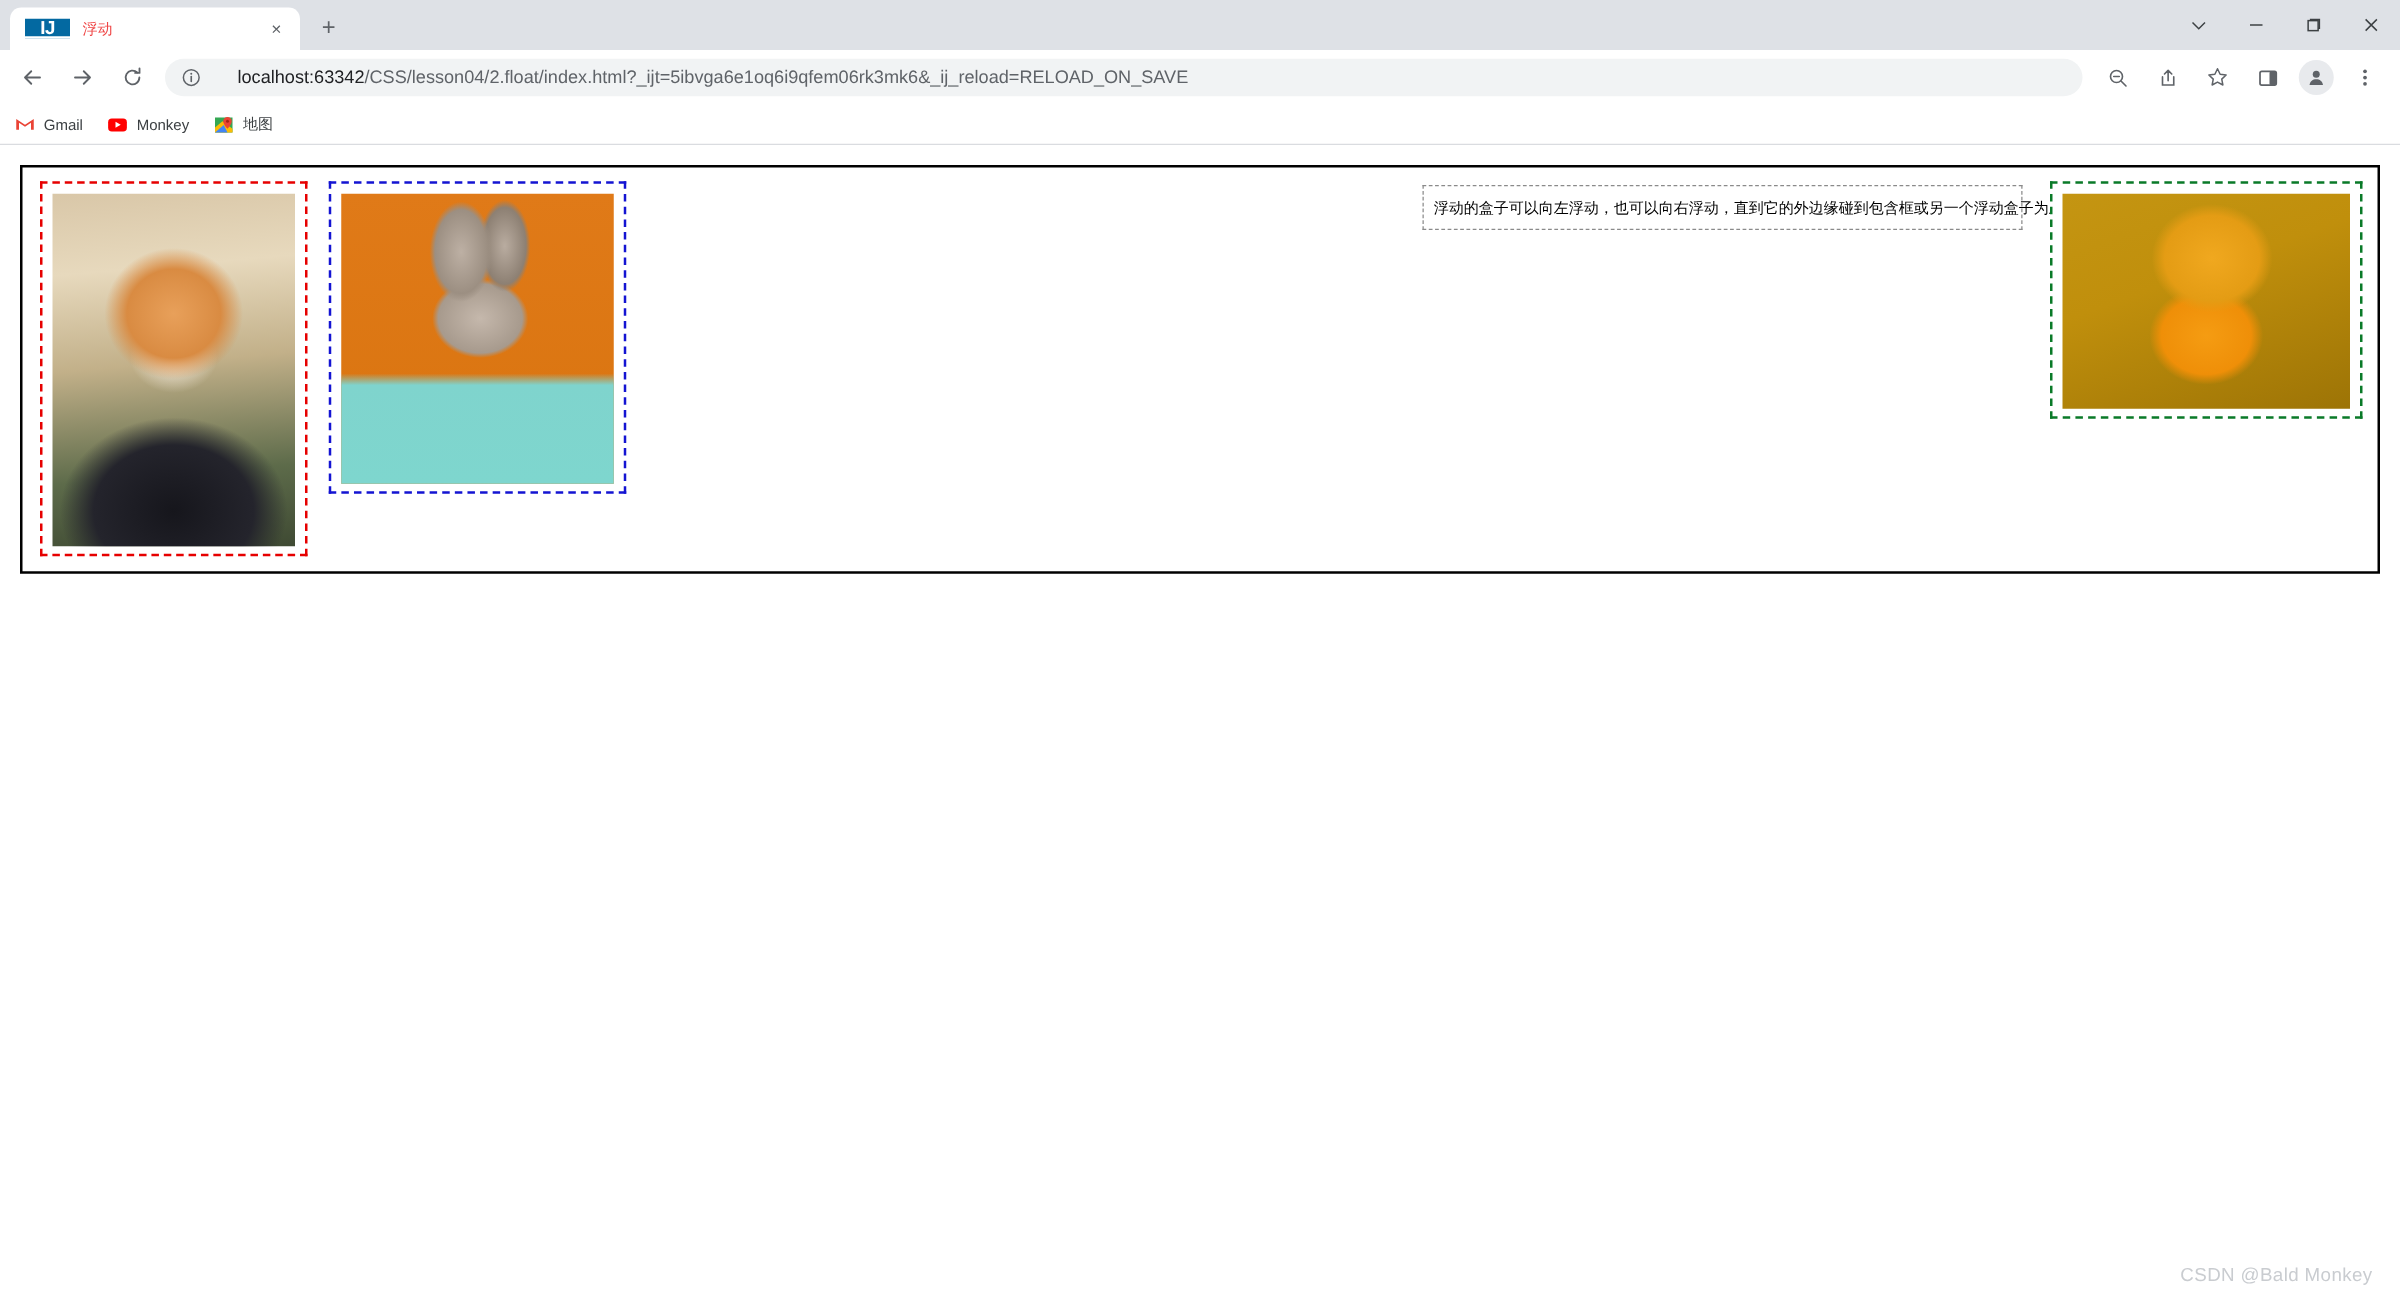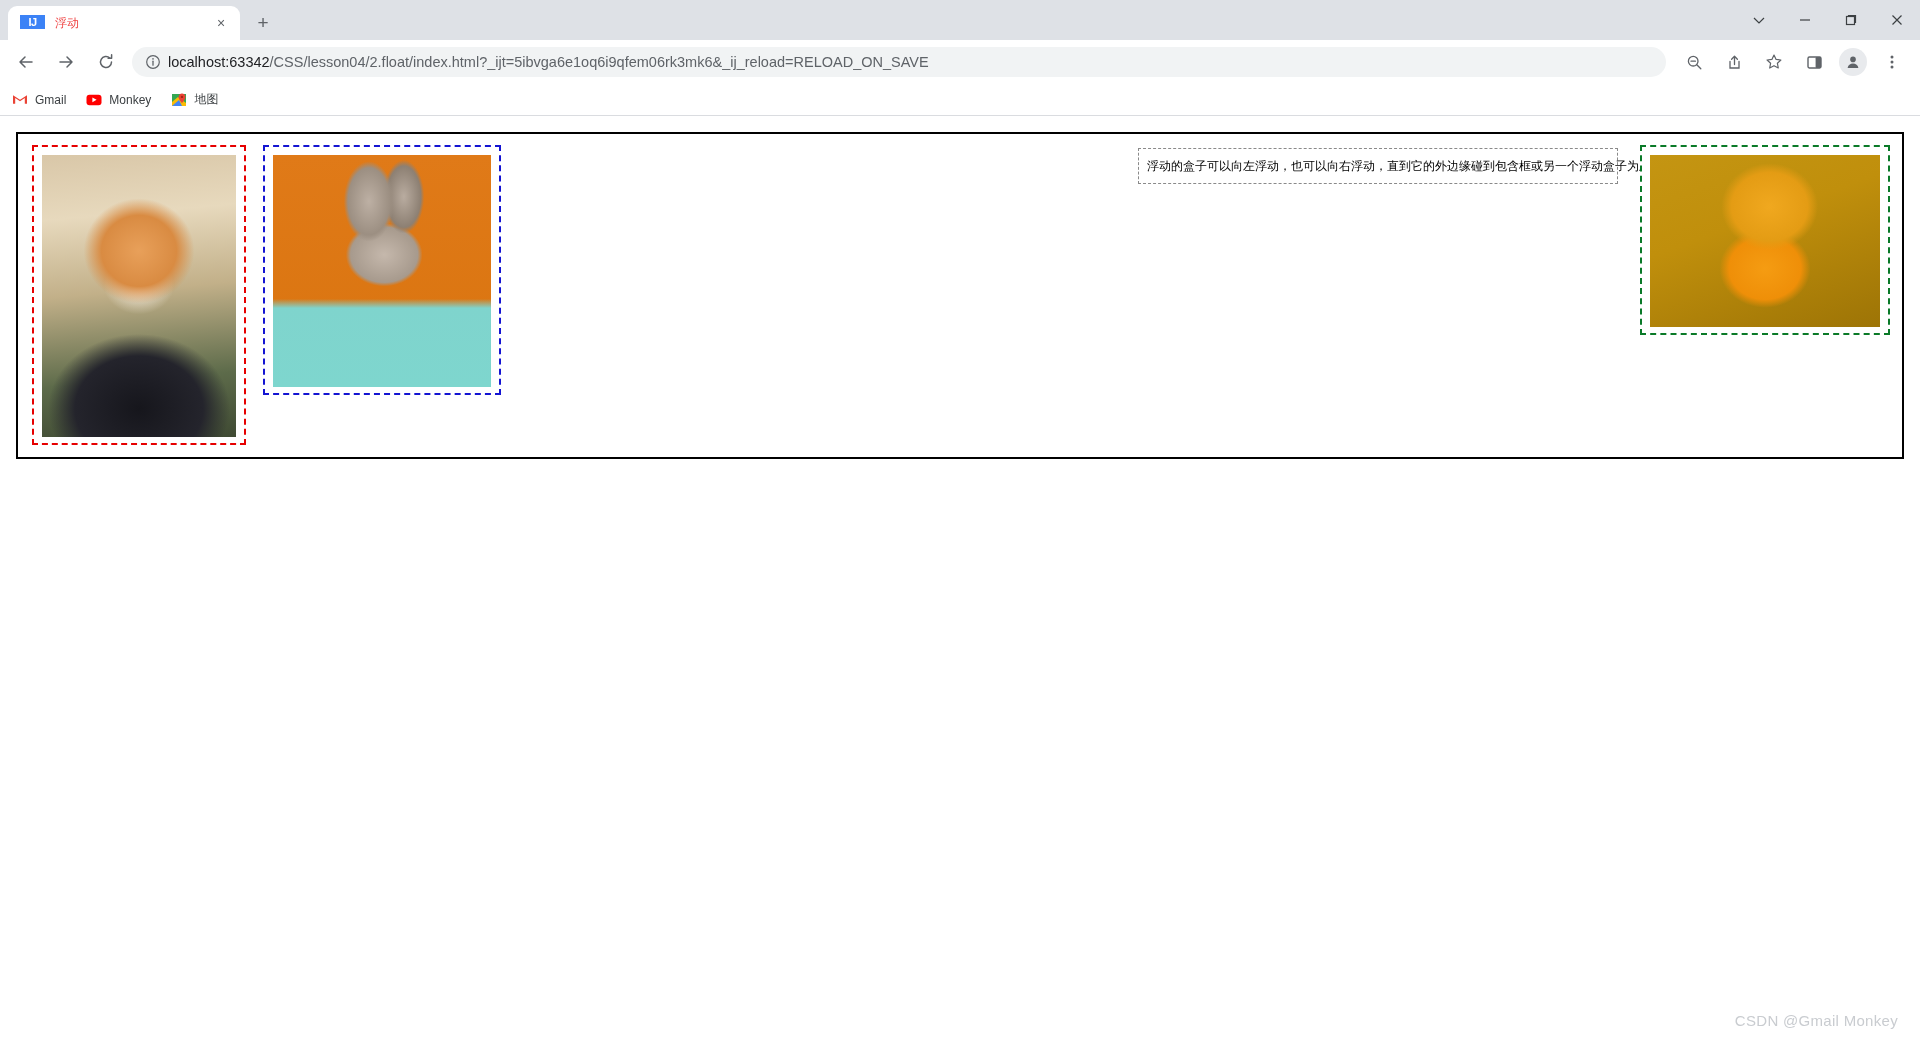"IJ" .tab-favicon { background: #3b82f6 -> #0369a1; font-size: 11px -> 15px; width: 25px -> 36px }
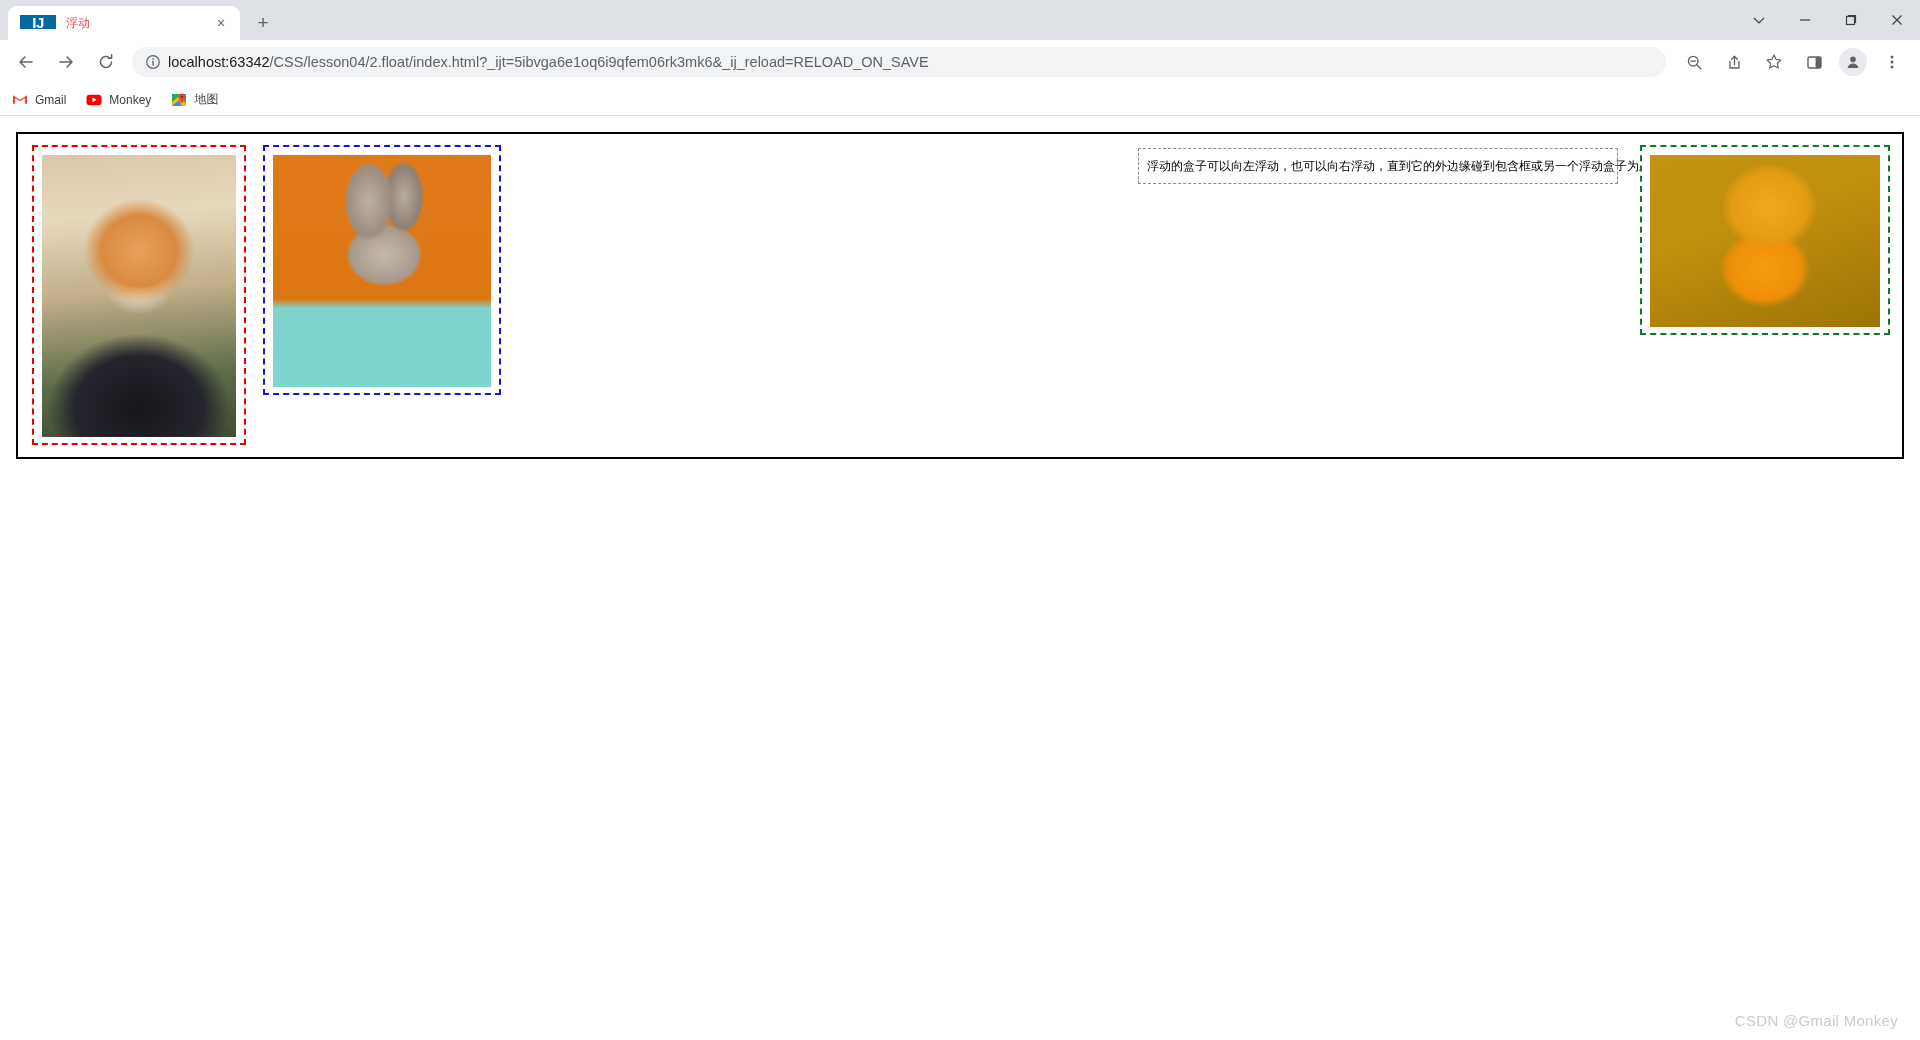"localhost:63342/CSS/lesson04/2.float/ind" .omni-url { margin-left: 6px -> 28px }
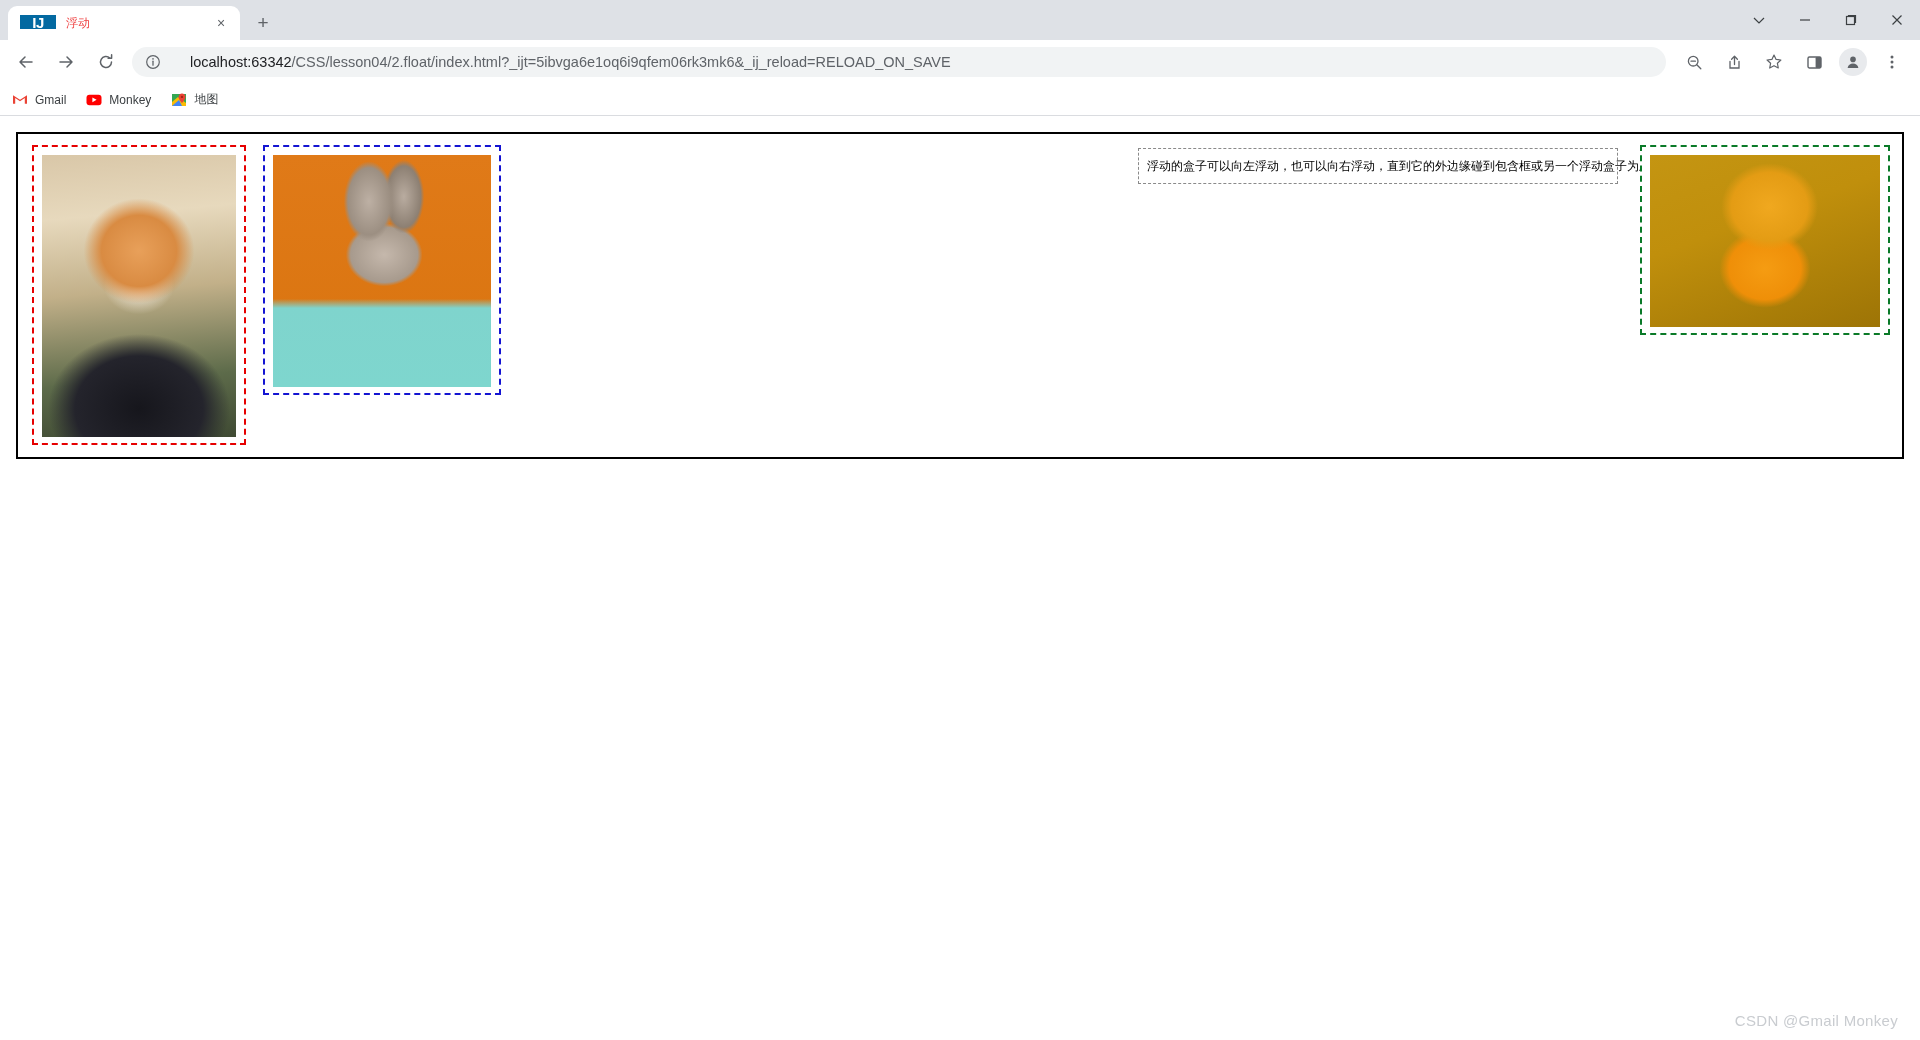"CSDN @Gmail Monkey" div.watermark { text: @Gmail -> @Bald }
